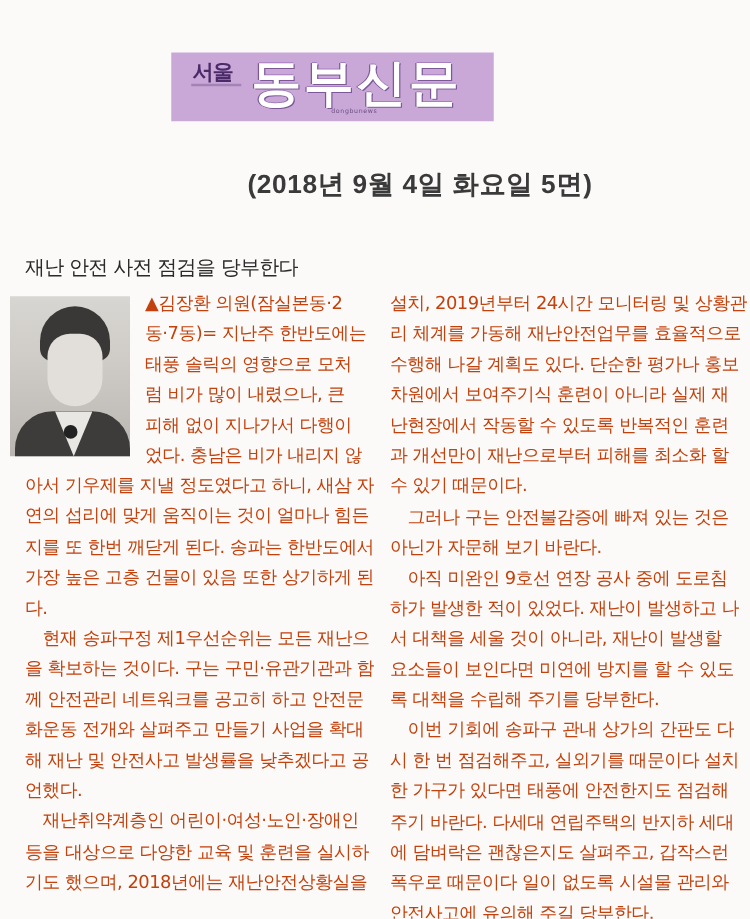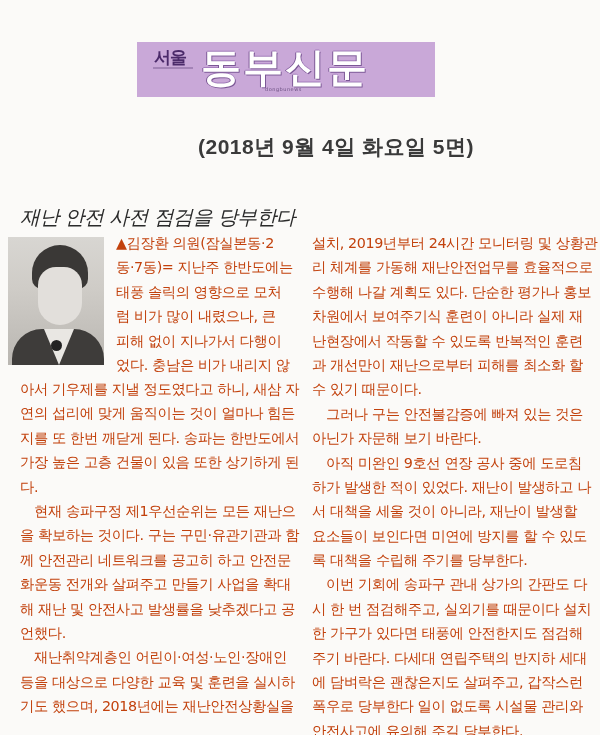"서울" .logo { width: 298px -> 258px }
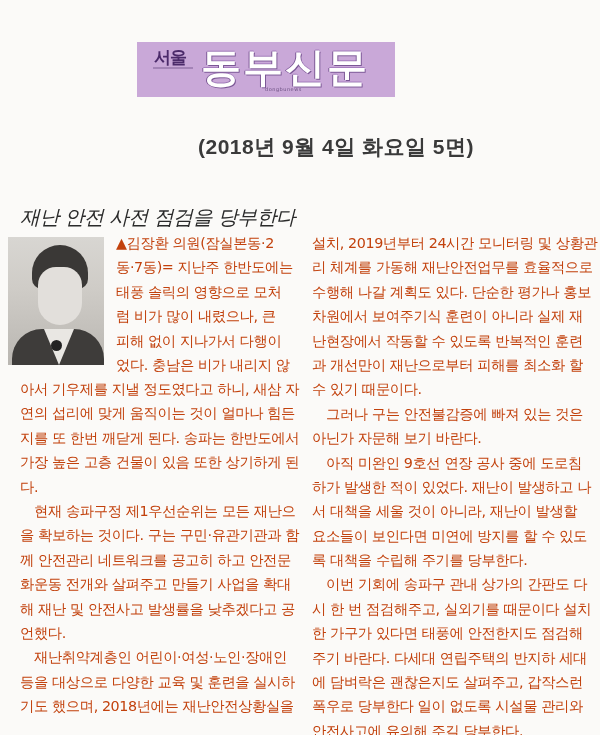"재난 안전 사전 점검을 당부한다" .headline { font-size: 20px -> 16px; font-style: italic -> none }
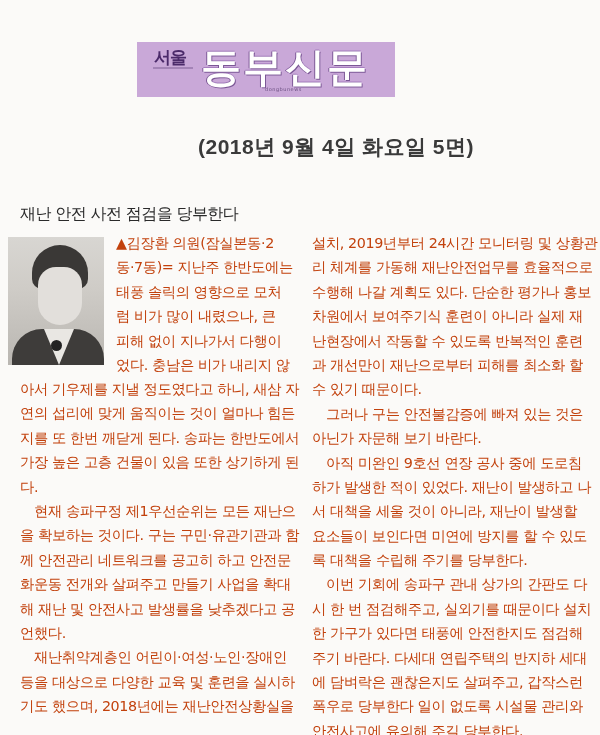"폭우로 당부한다 일이 없도록 시설물" span.line { text: 당부한다 -> 때문이다 }
